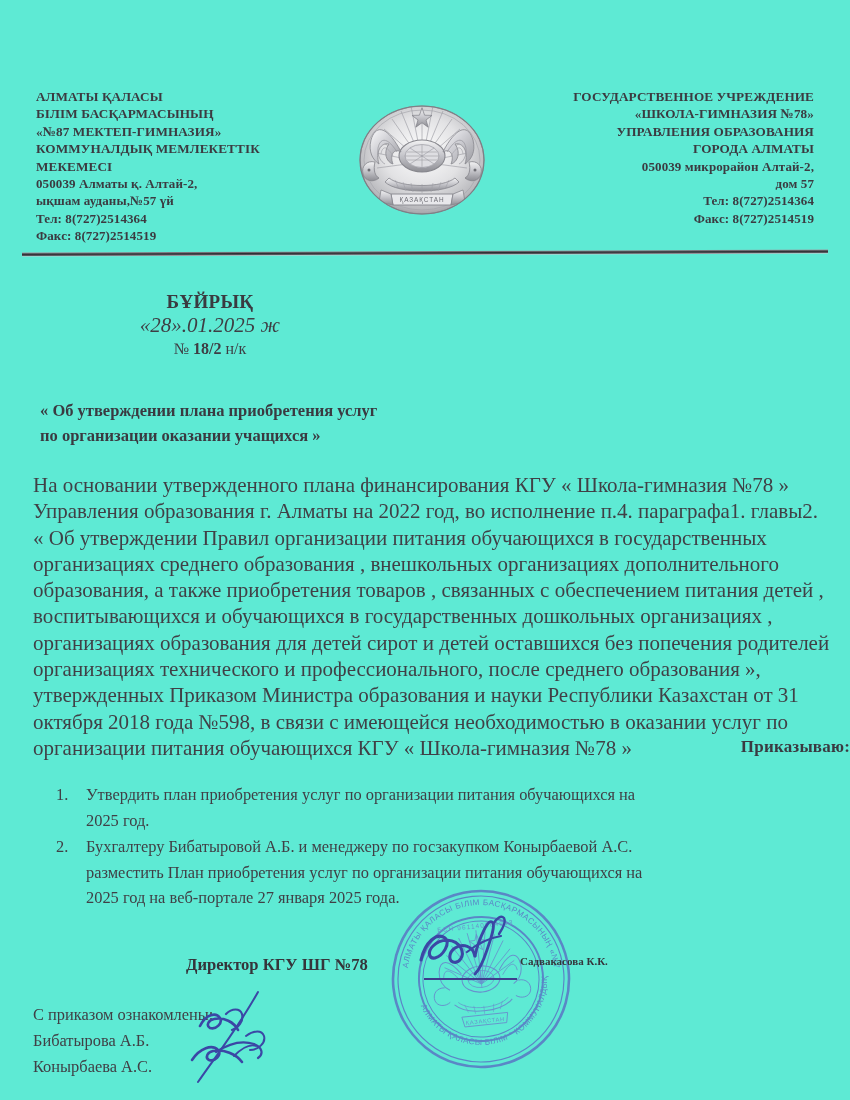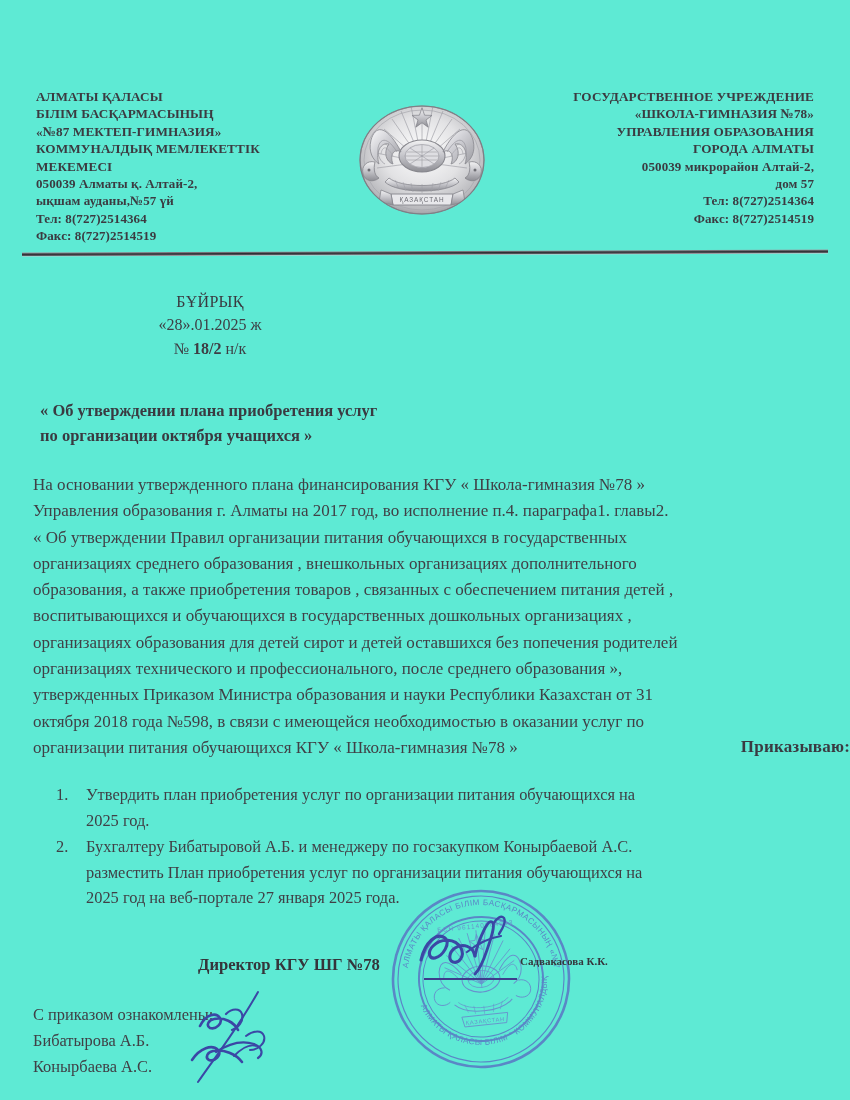"БҰЙРЫҚ" .ot-head { font-size: 16px -> 19px; font-weight: normal -> bold }
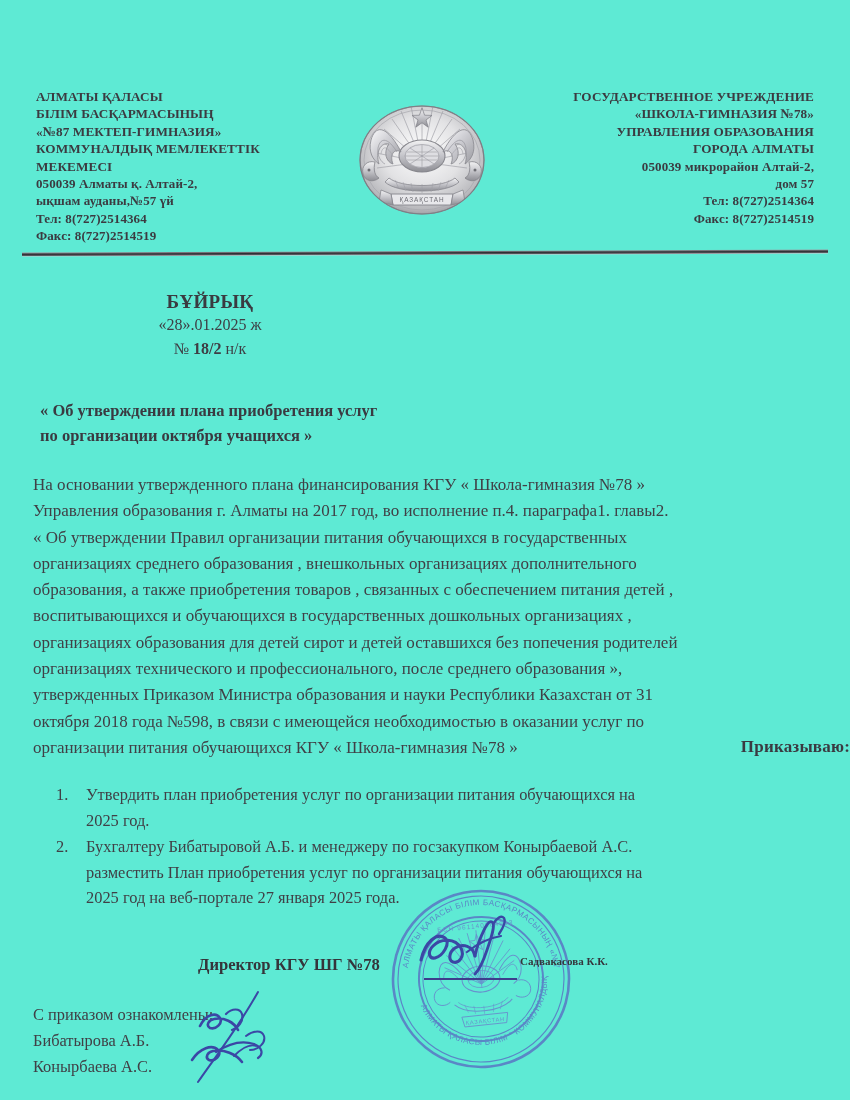"«28».01.2025 ж" .ot-date { font-size: 16px -> 21px; font-style: none -> italic }
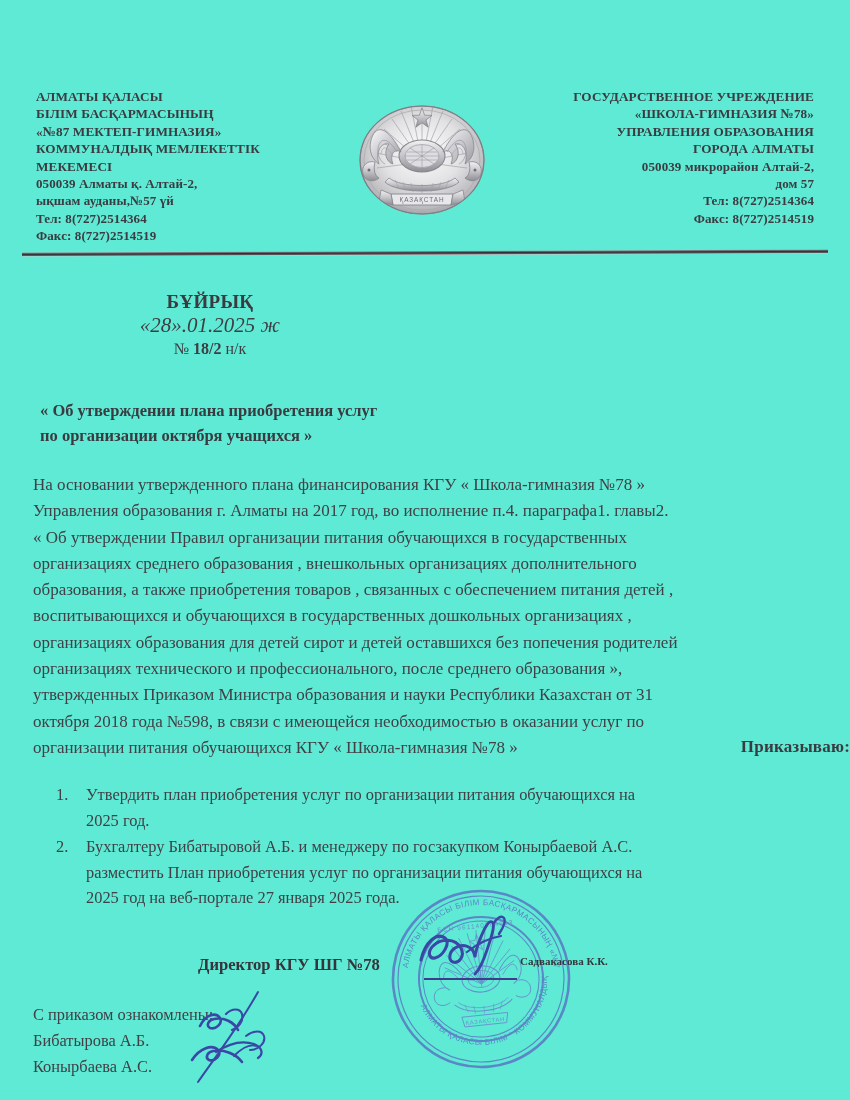"по организации октября учащихся »" div.sline { text: октября -> оказании }
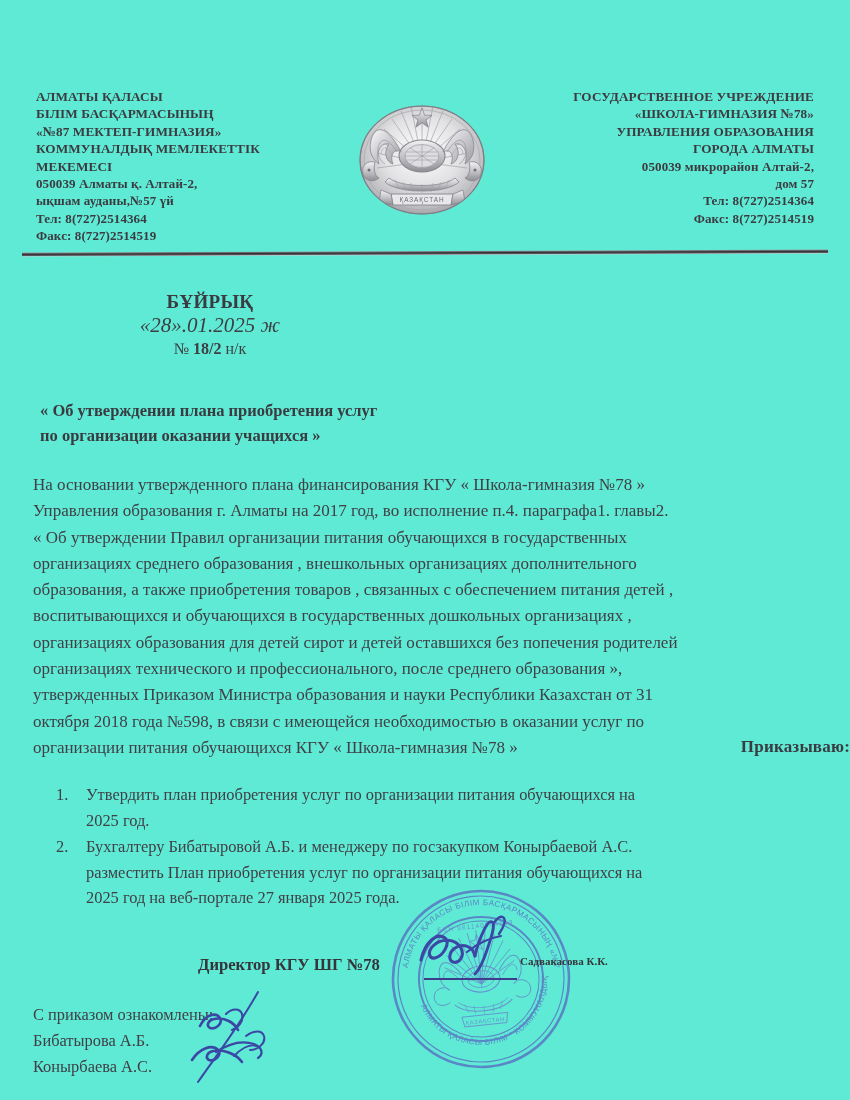"На основании утвержденного плана" .bline { font-size: 17px -> 21px }
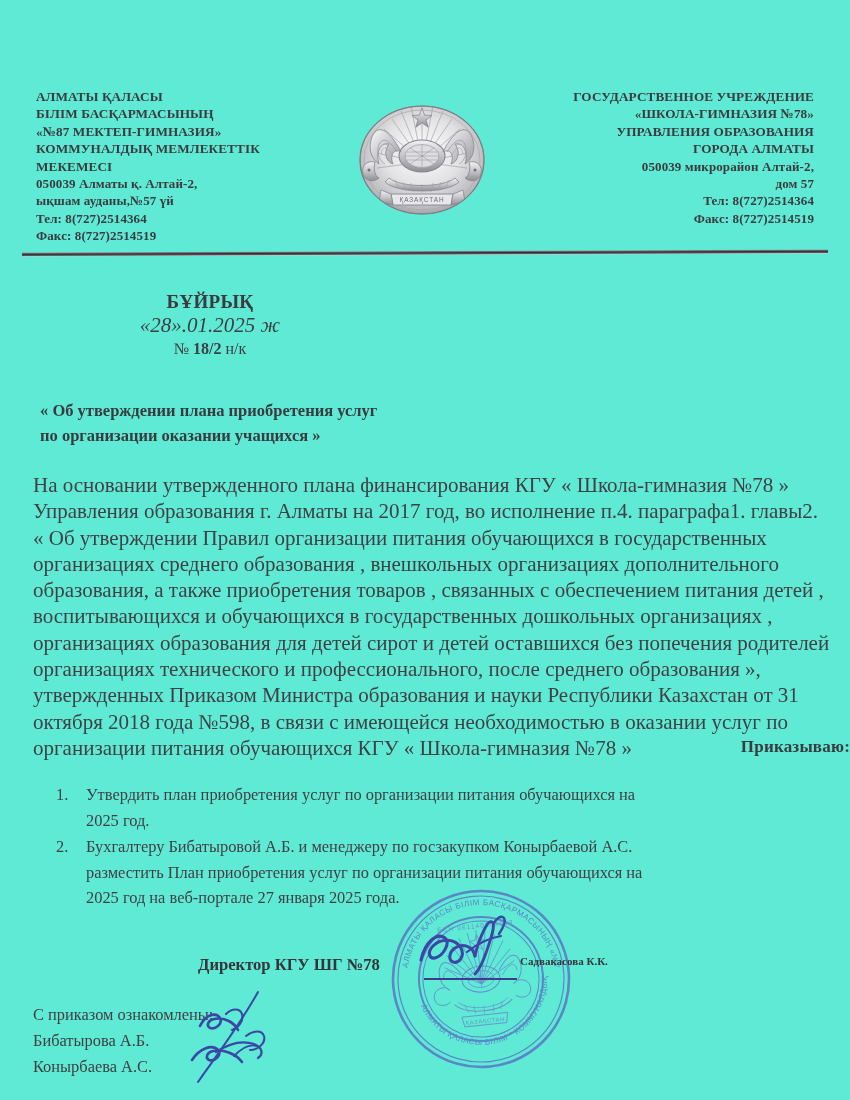"Управления образования г. Алматы на" span { text: 2017 -> 2022 }
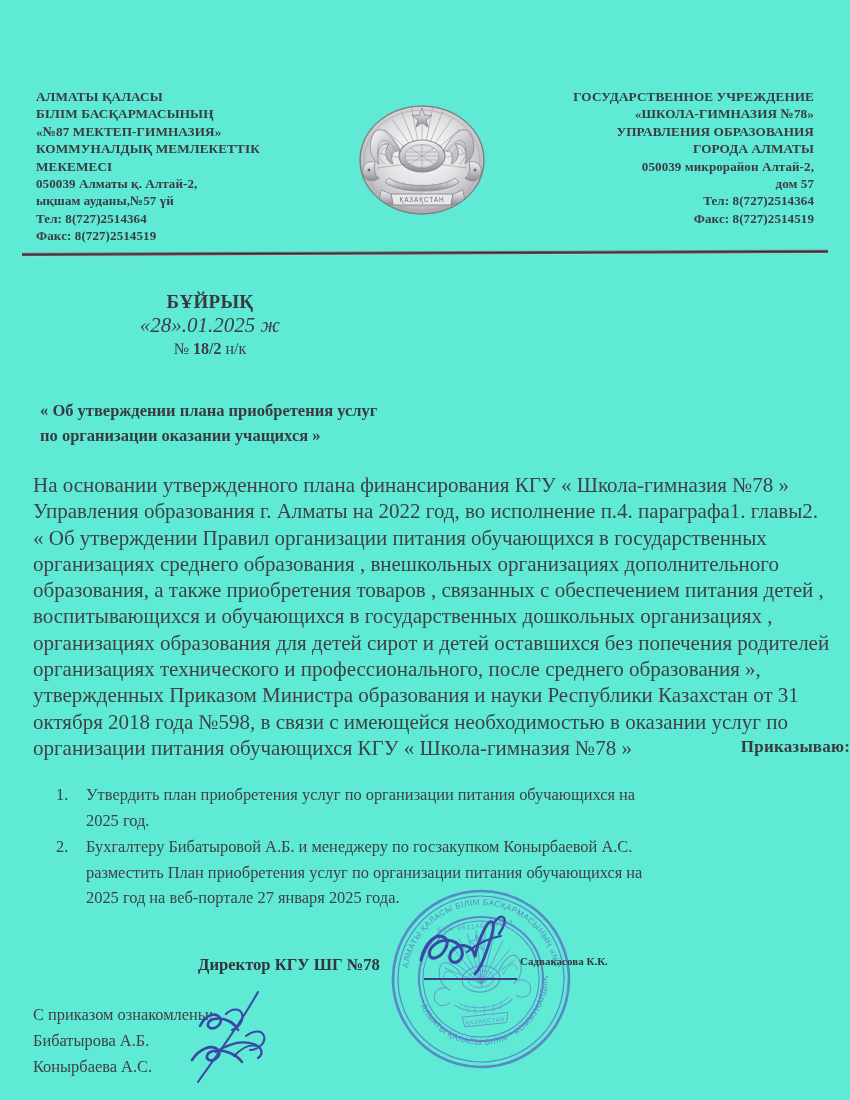"Директор КГУ ШГ №78" .sig-title { margin-left: 12px -> none }
